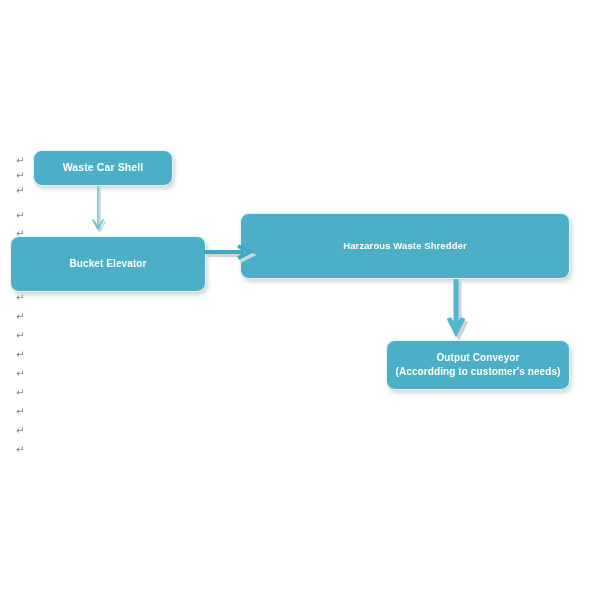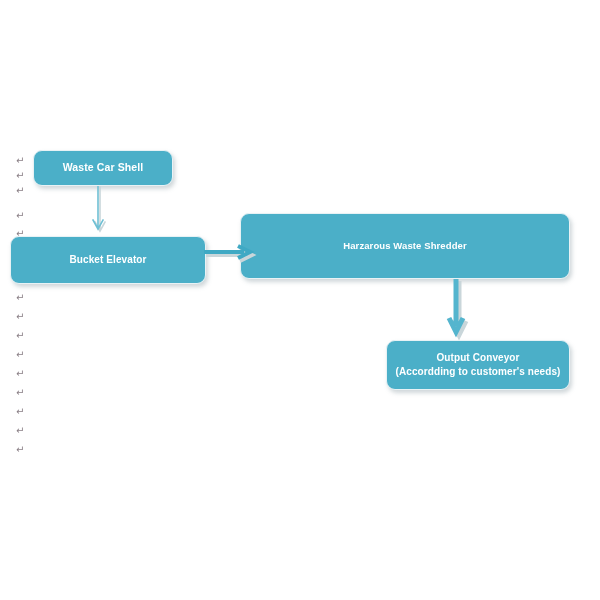"Bucket Elevator" div.node { height: 48px -> 56px }
